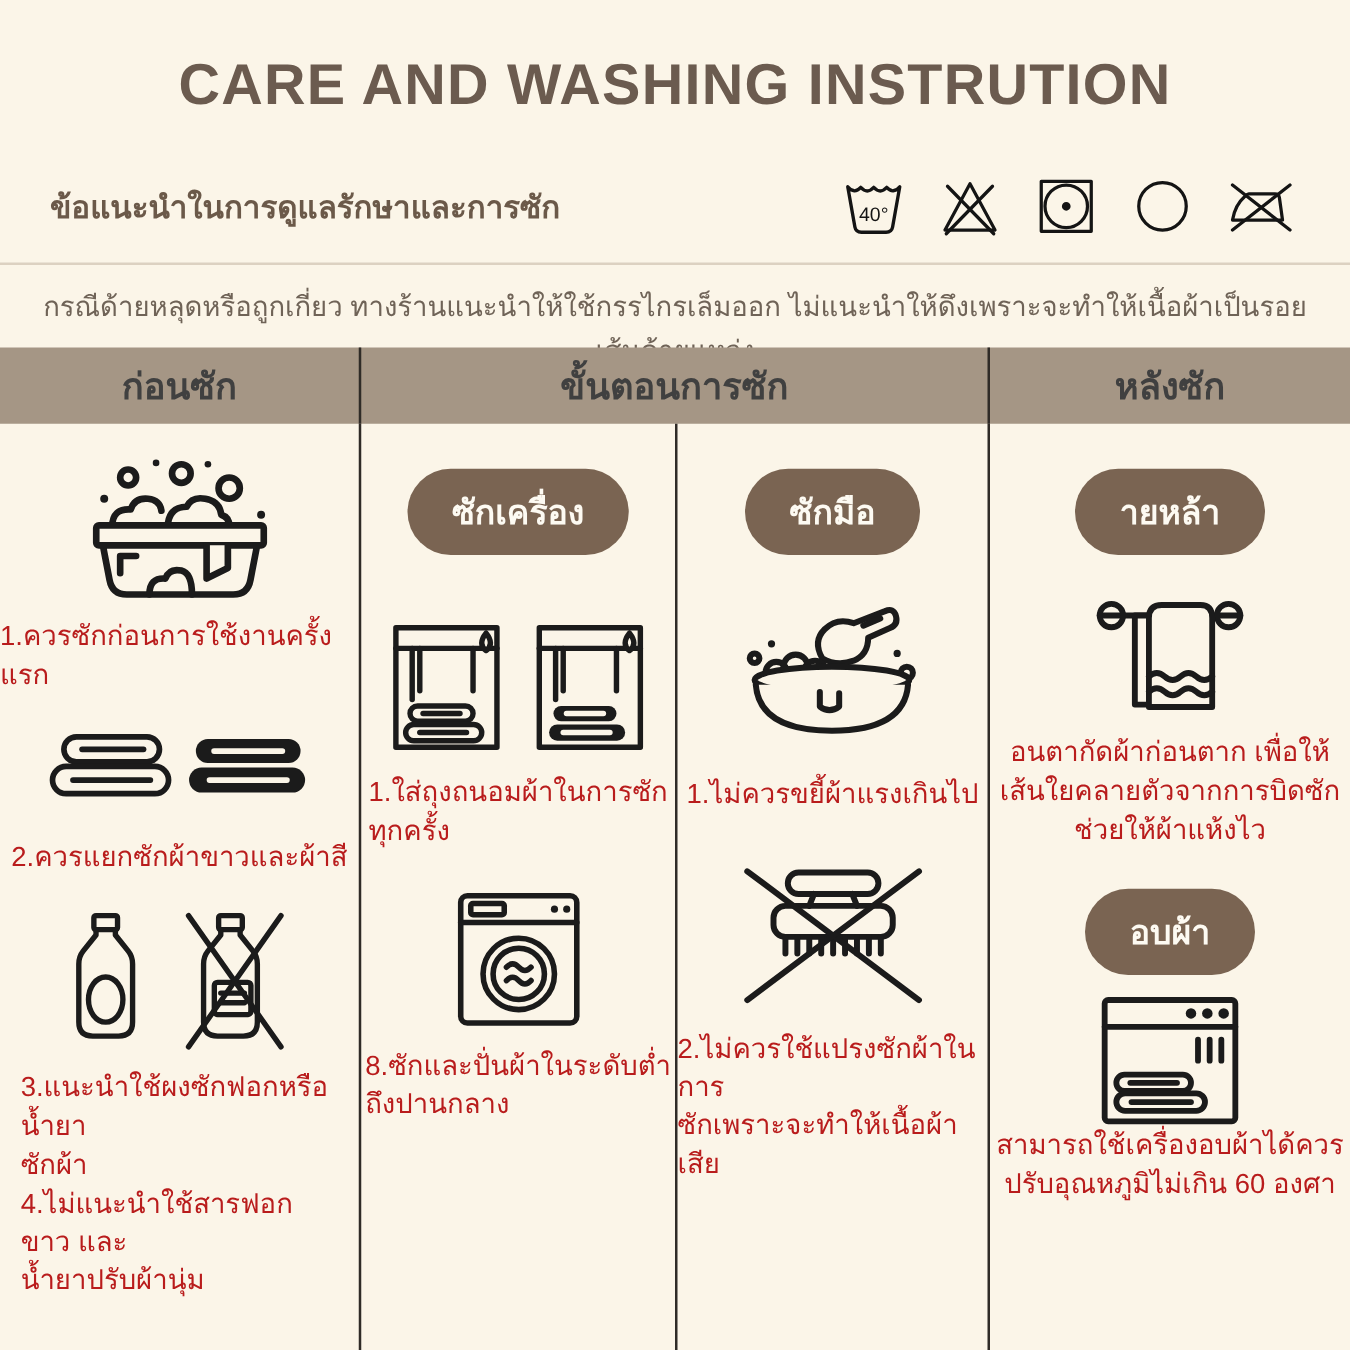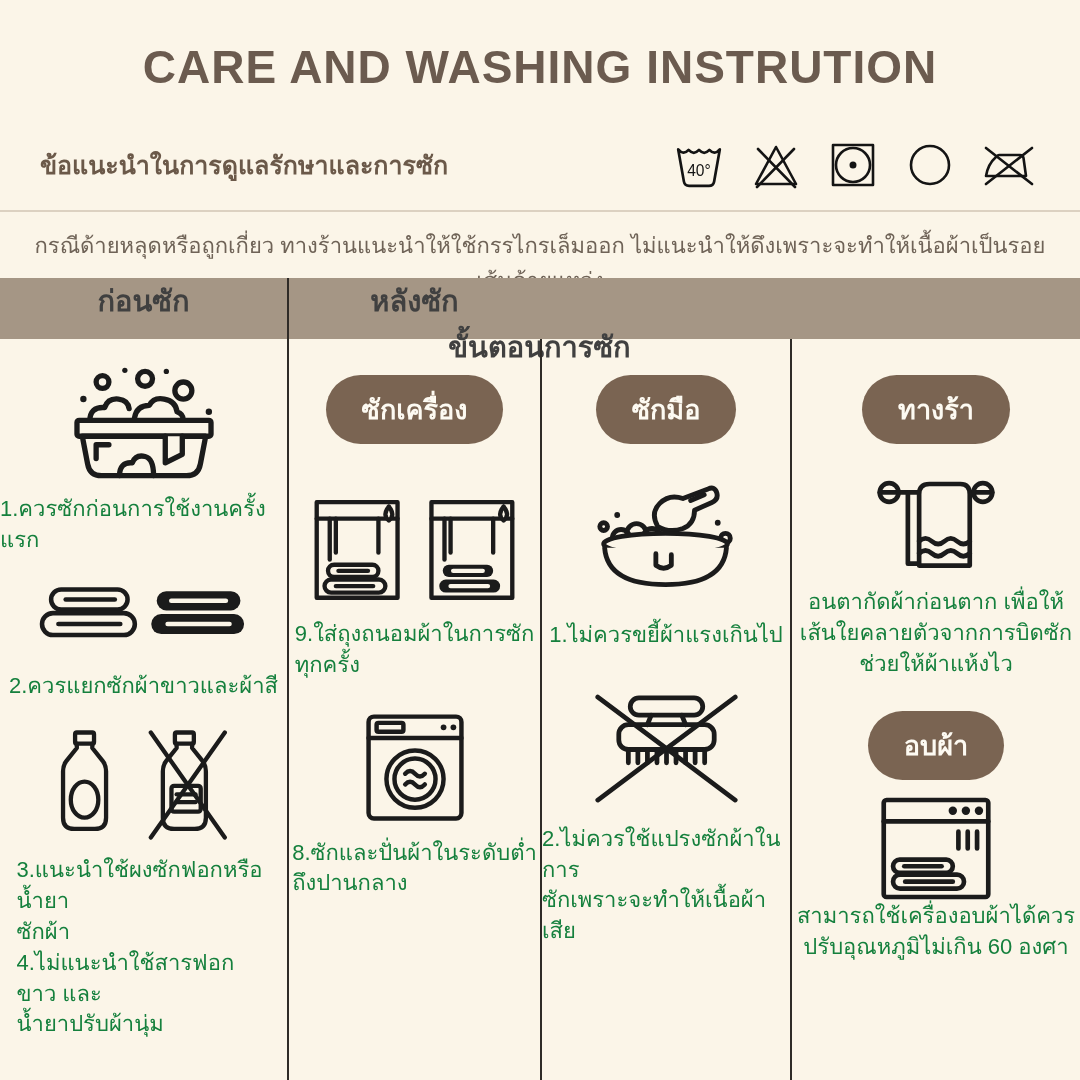"หลังซัก" div.band-cell { order: before "ขั้นตอนการซัก" -> after "ขั้นตอนการซัก" }
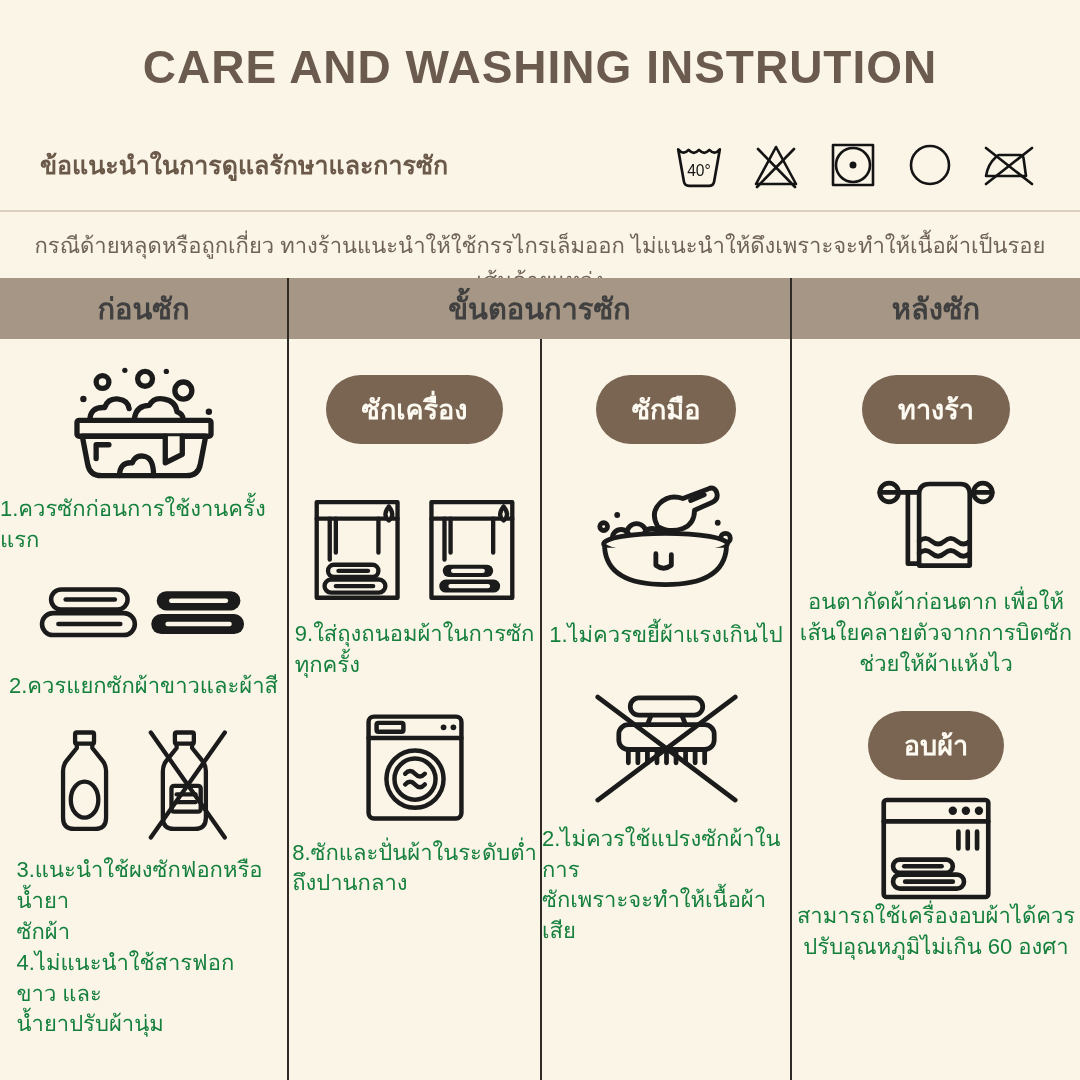"ทางร้า" div.pill { text: ทางร้า -> ายหล้า }
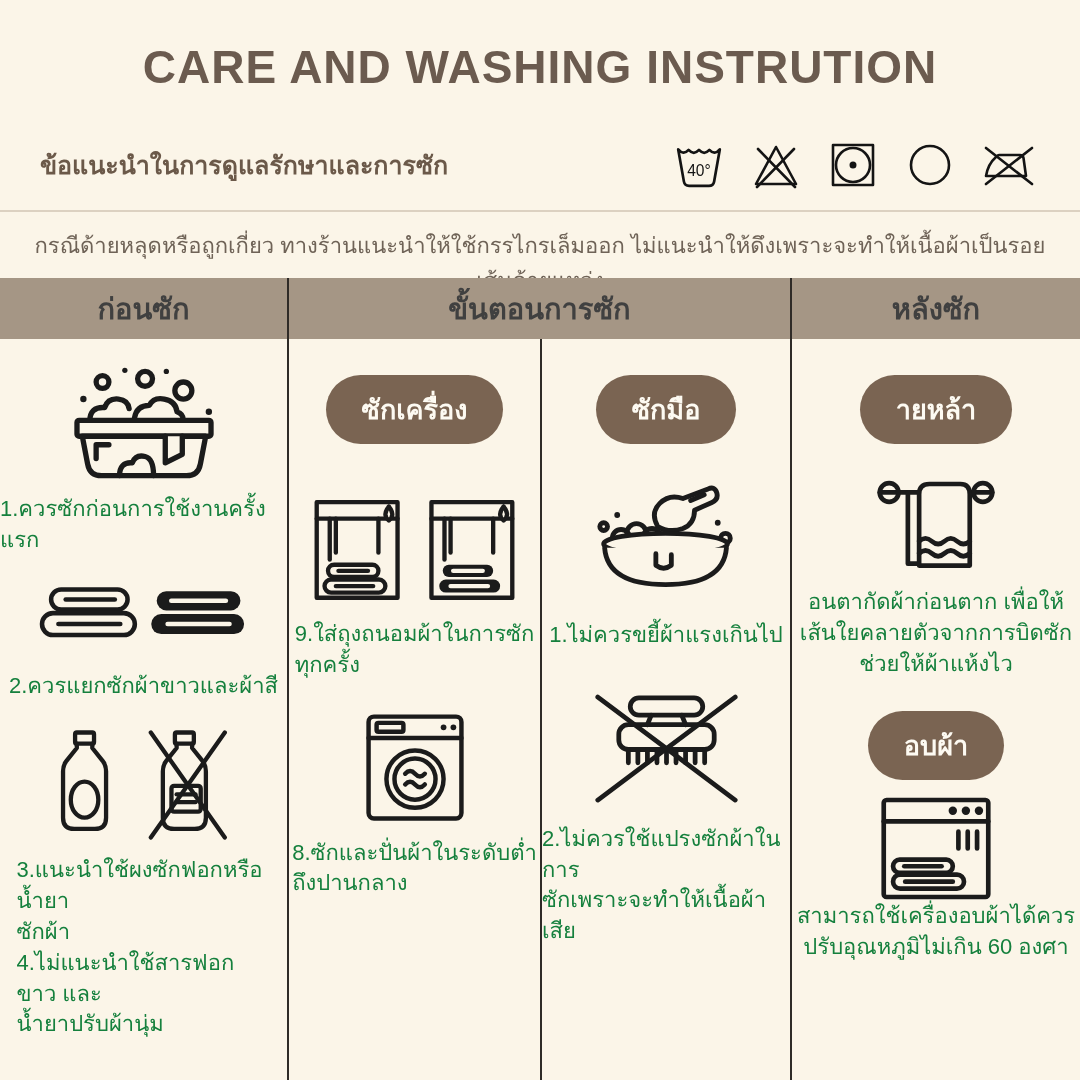"1.ควรซักก่อนการใช้งานครั้งแรก" .txt { color: #15803d -> #b91c1c }
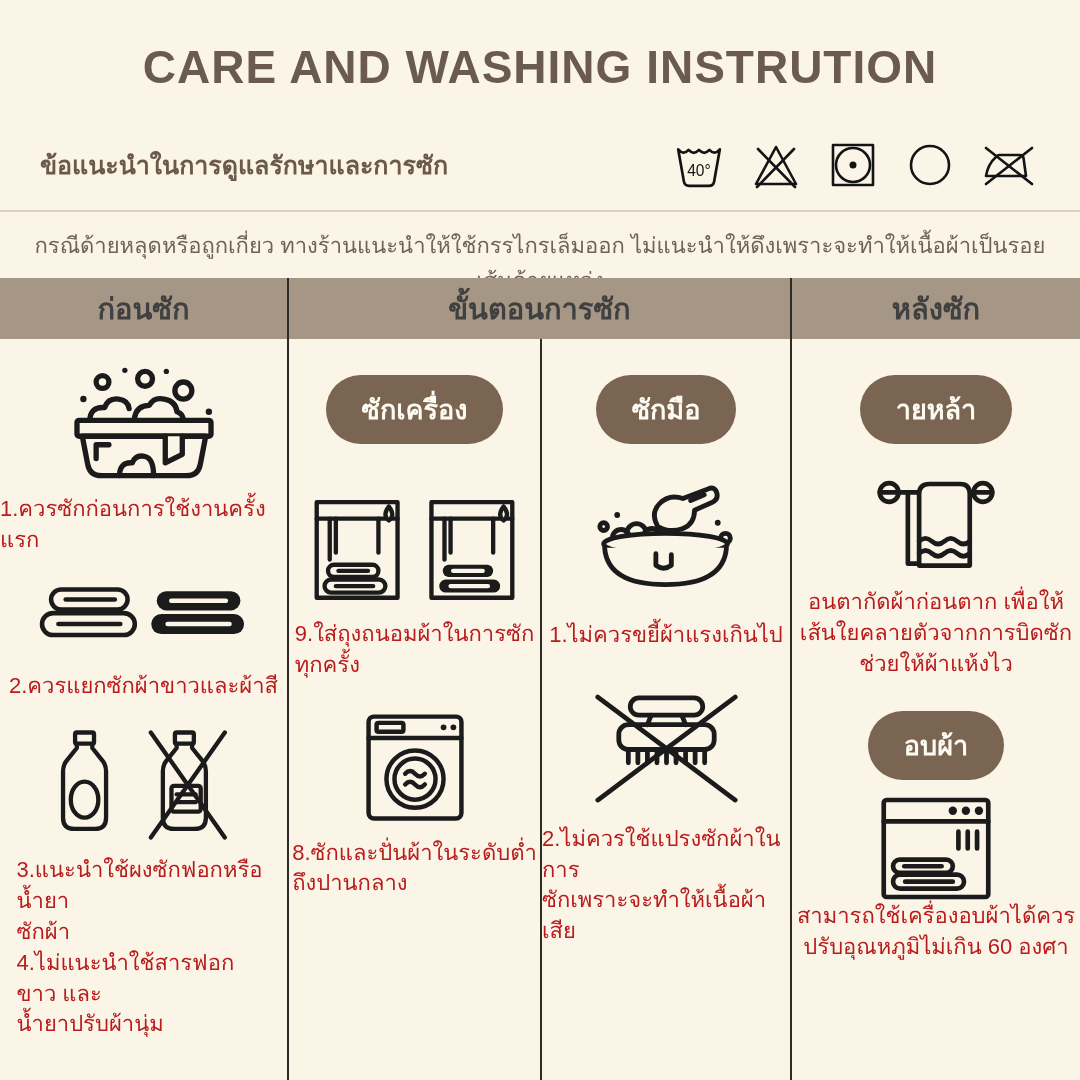"9.ใส่ถุงถนอมผ้าในการซัก" div.txt { text: 9.ใส่ถุงถนอมผ้าในการซัก -> 1.ใส่ถุงถนอมผ้าในการซัก }
